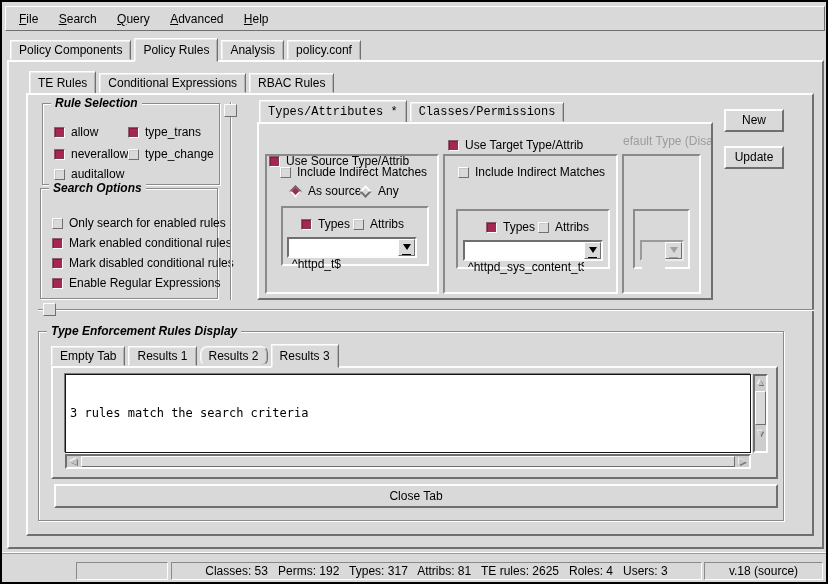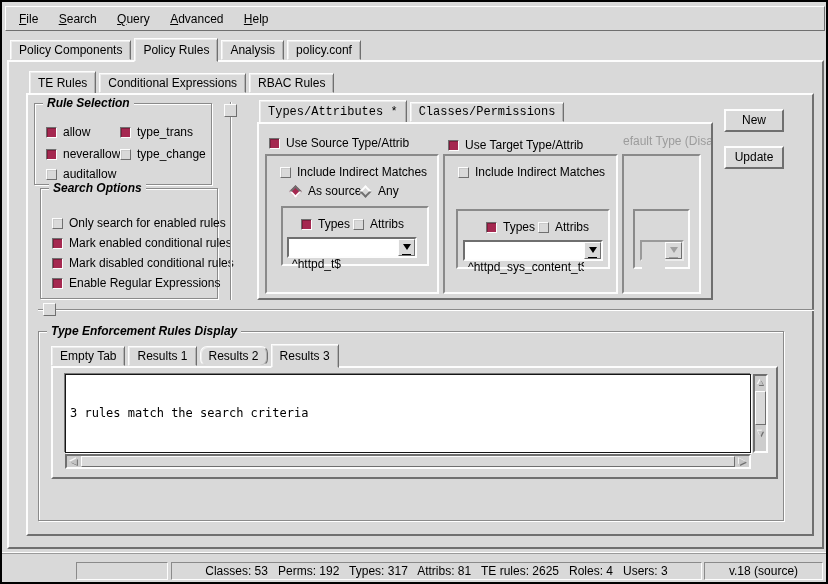"Rule Selection" div.group { left: 32px -> 40px }
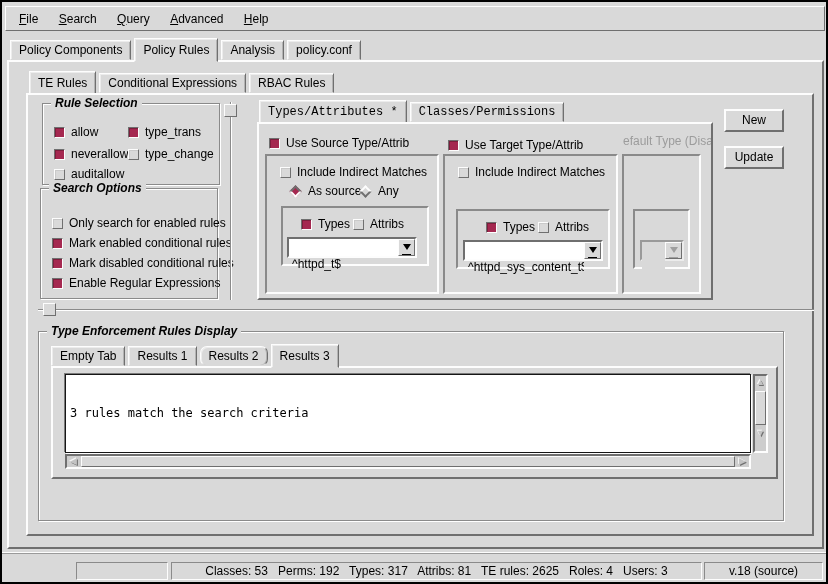"Use Source Type/Attrib" div.cbrow { top: 134px -> 152px }
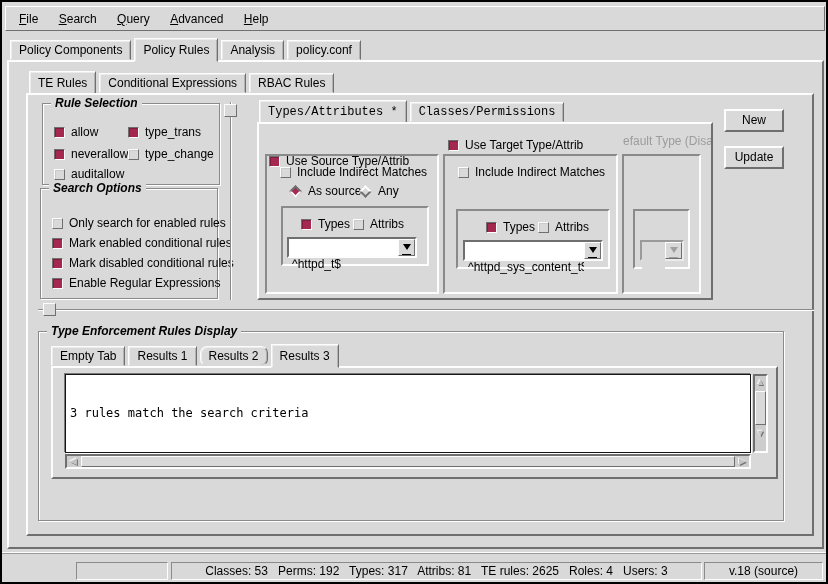"Close Tab" div.btn { html: none -> <div>Close Tab</div> }
